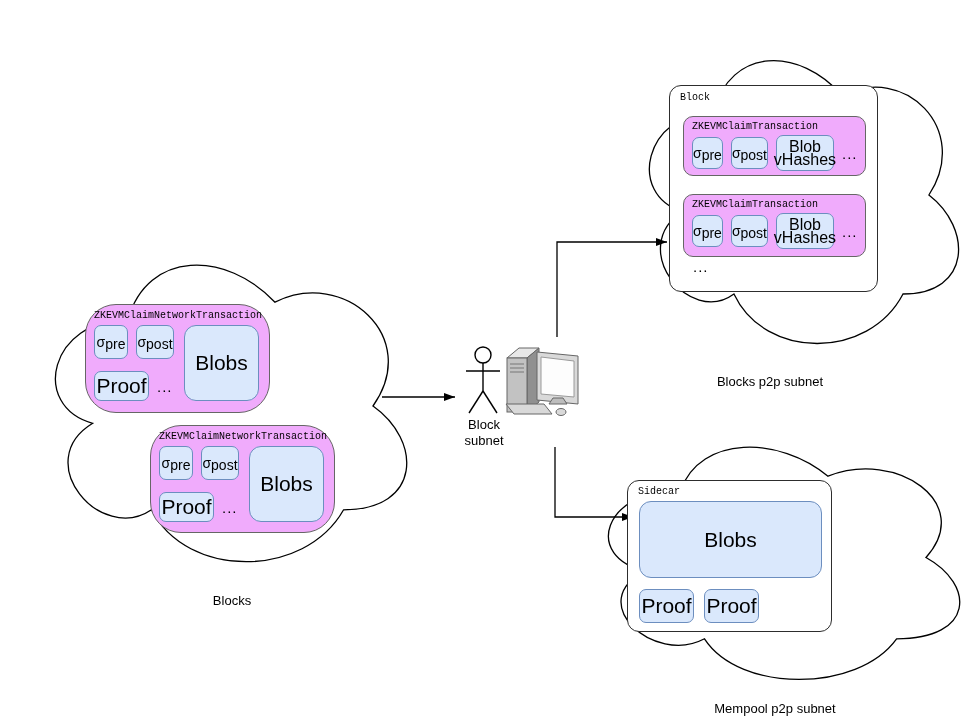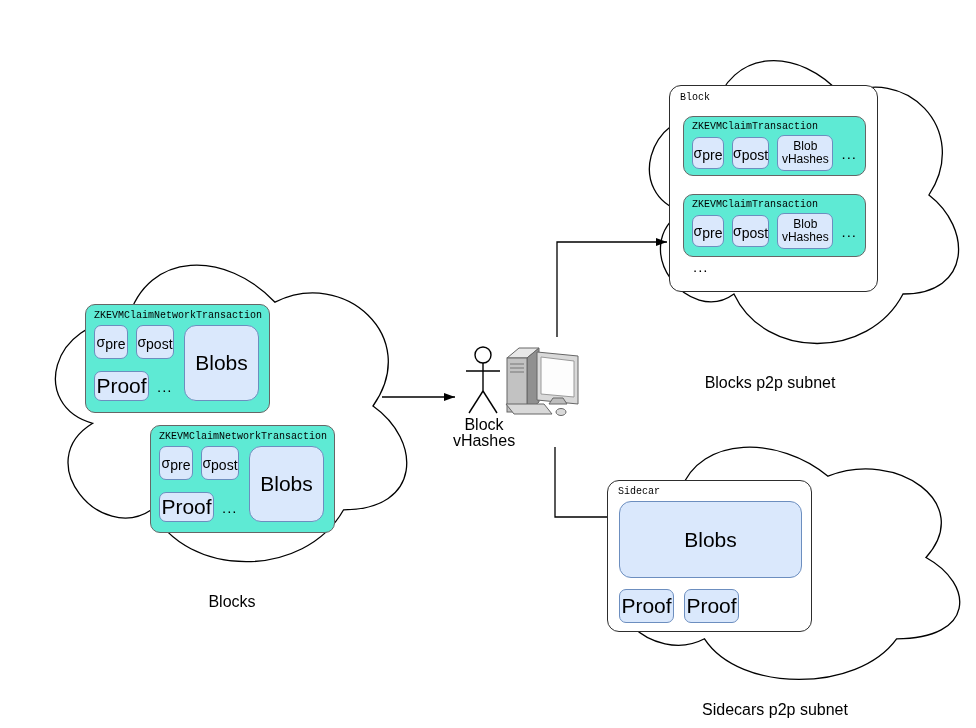"ZKEVMClaimTransaction" .group { background: #5eead4 -> #f0abfc }
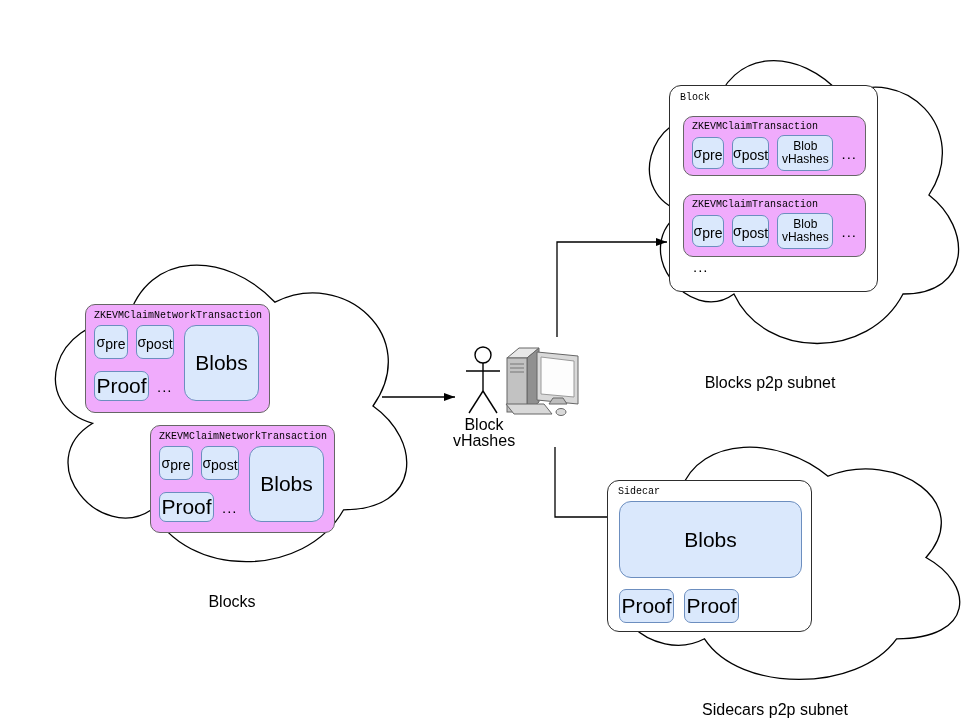"Blob vHashes" .chip-vhash { font-size: 12px -> 16px }
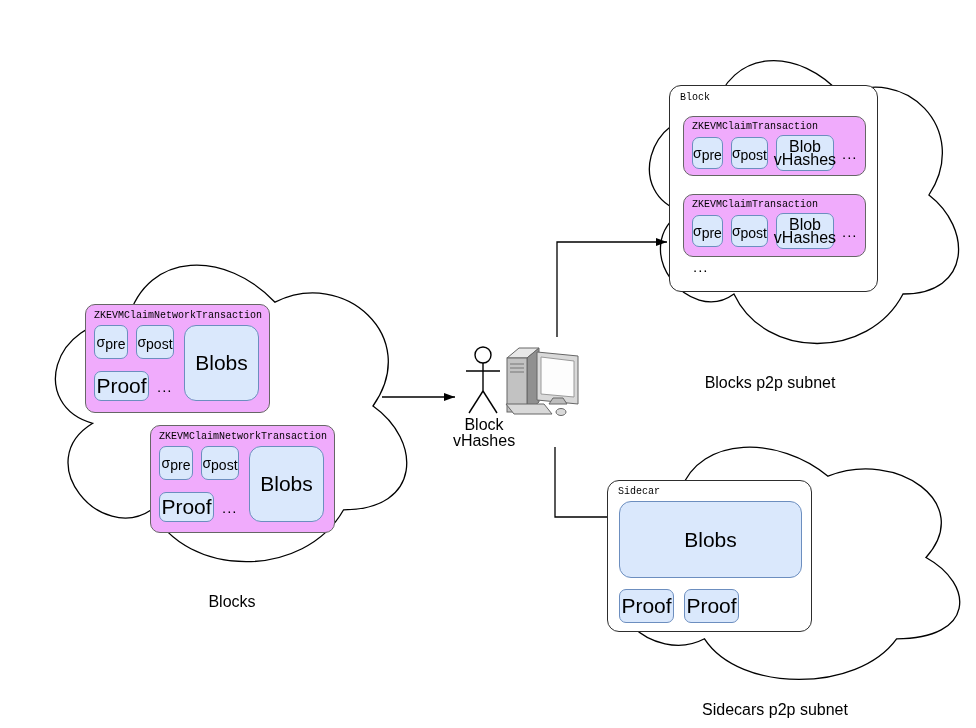"ZKEVMClaimNetworkTransaction" .txn { border-radius: none -> 31px }
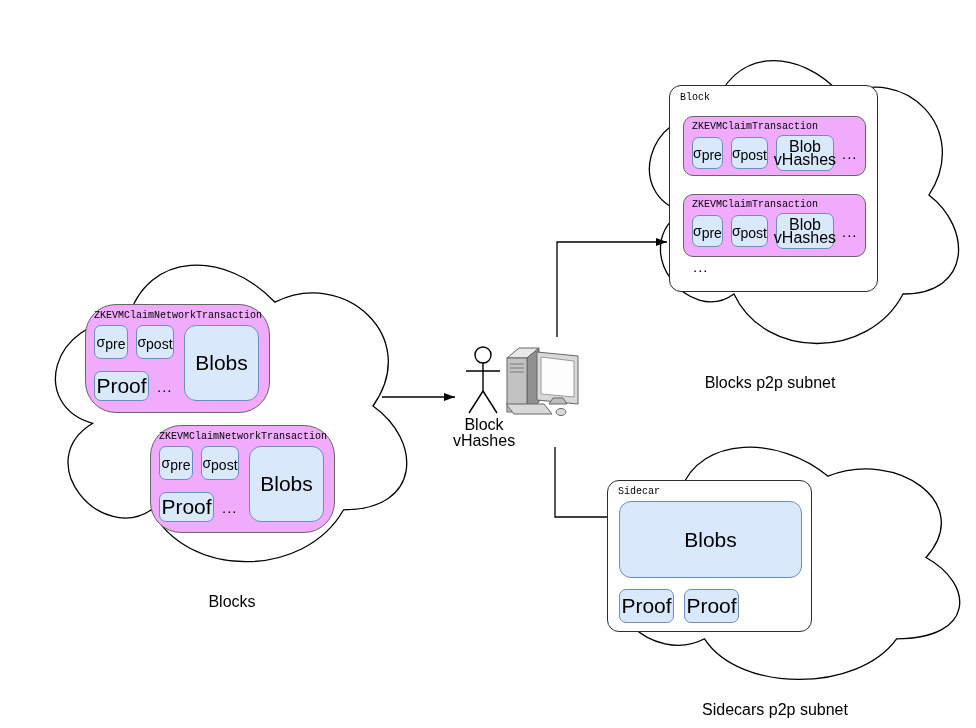"Blocks p2p subnet" .caption { font-size: 16px -> 13px }
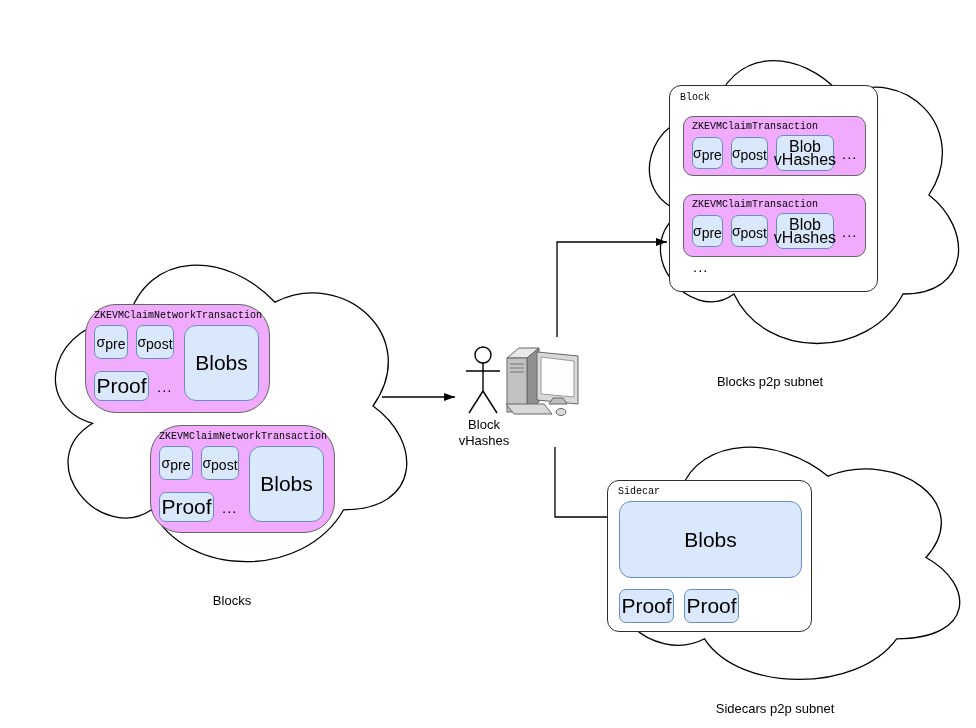"vHashes" div { text: vHashes -> subnet }
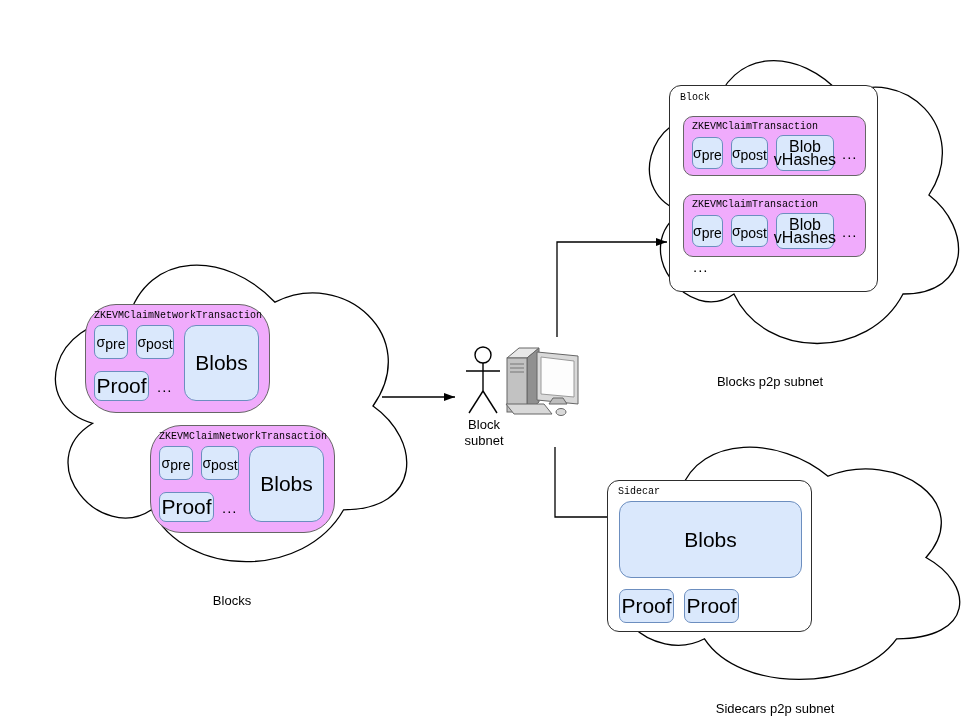"Sidecar" div.abs { left: 607px -> 627px }
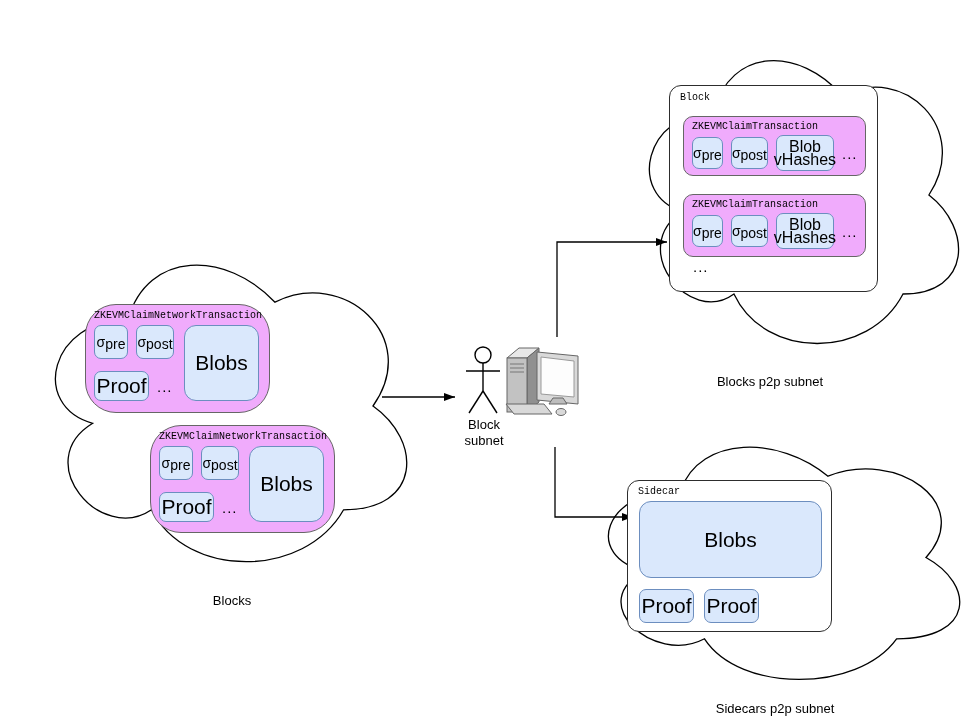"Sidecars p2p subnet" div.abs { text: Sidecars -> Mempool }
